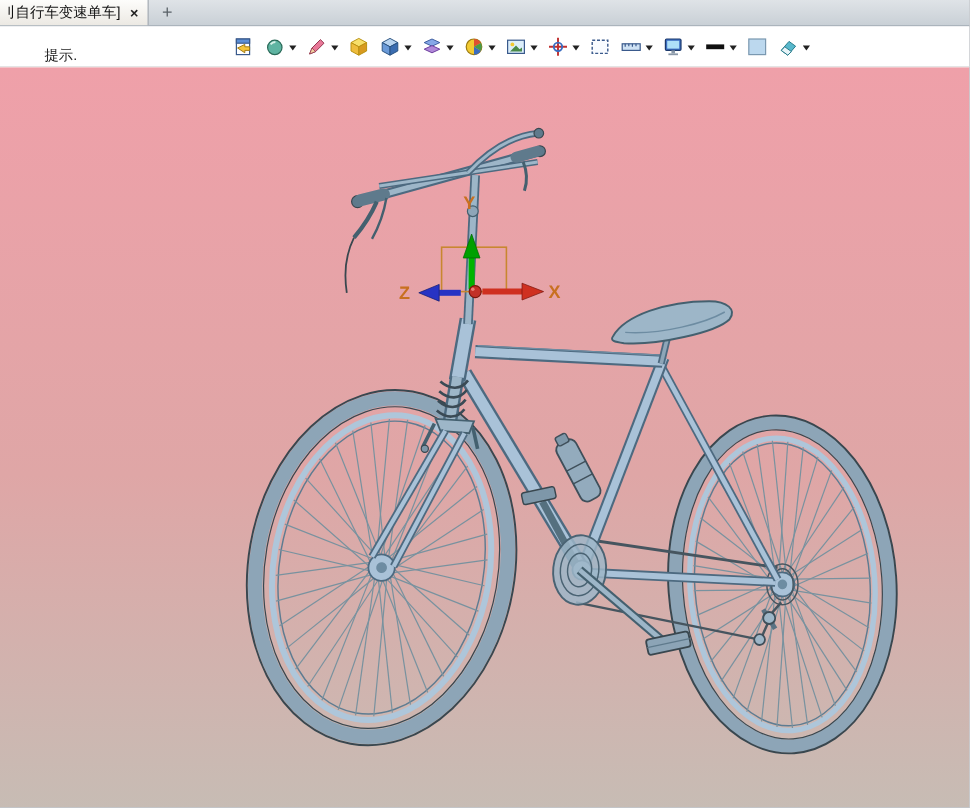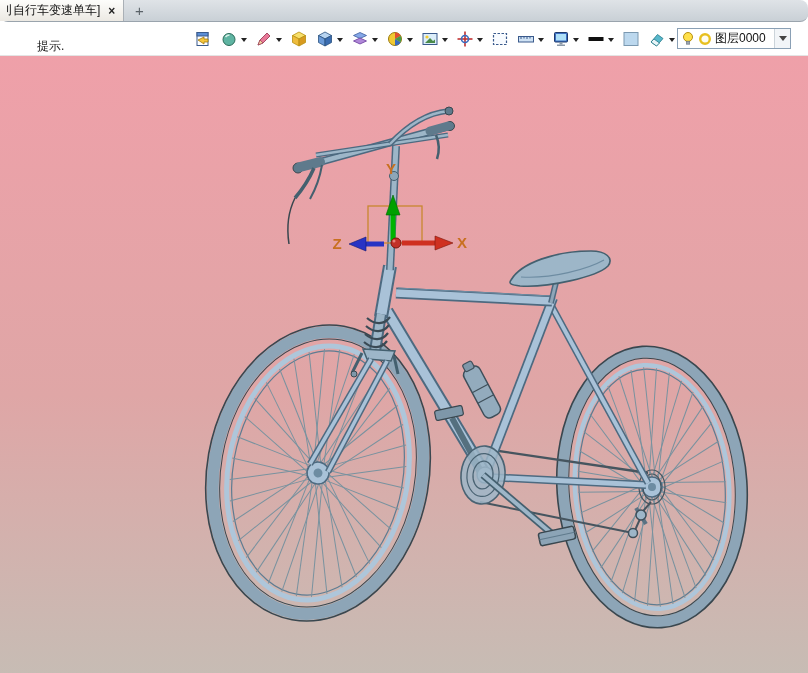"刂自行车变速单车]" .tabbar { border-radius: 8px -> none }
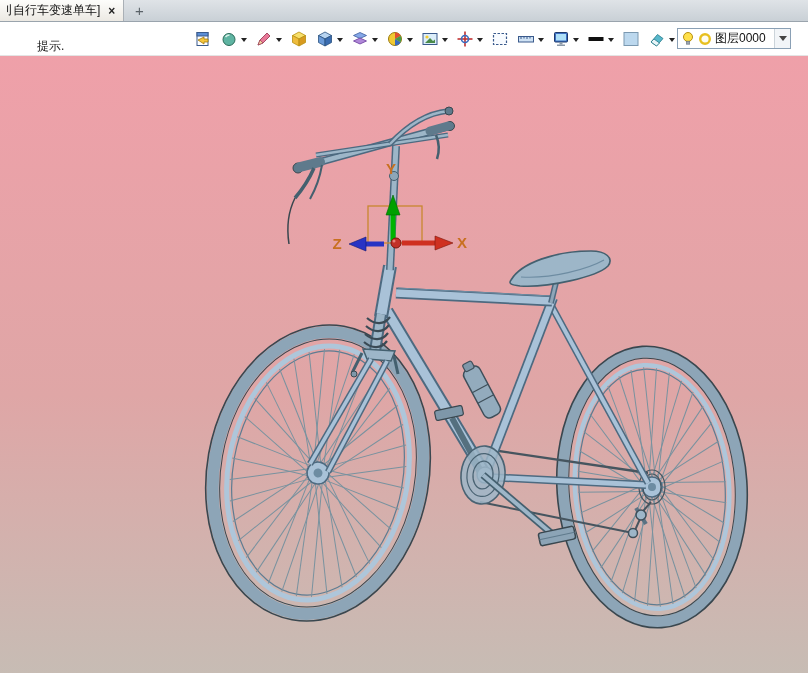"图层0000" div.layer-combo { html: <div> <svg> <circle></circle> <rect></rect> </svg> <svg> <circle></circle> </svg> <span>图层0000</span> <span> <span></span> </span> </div> -> none }
